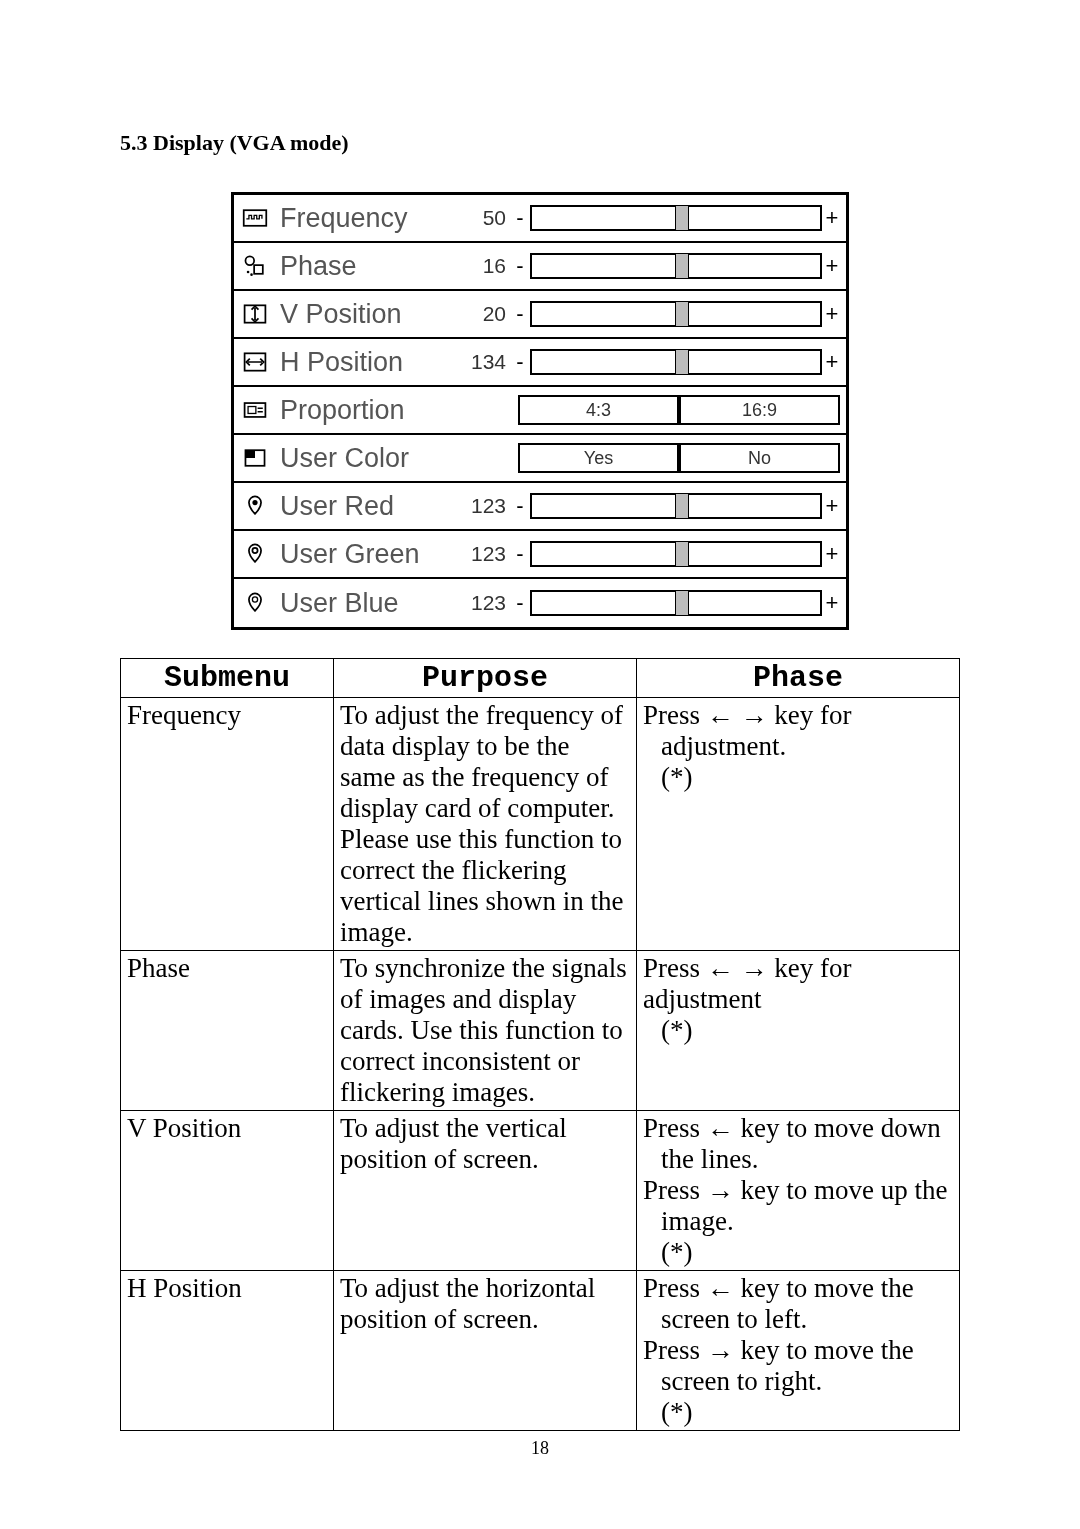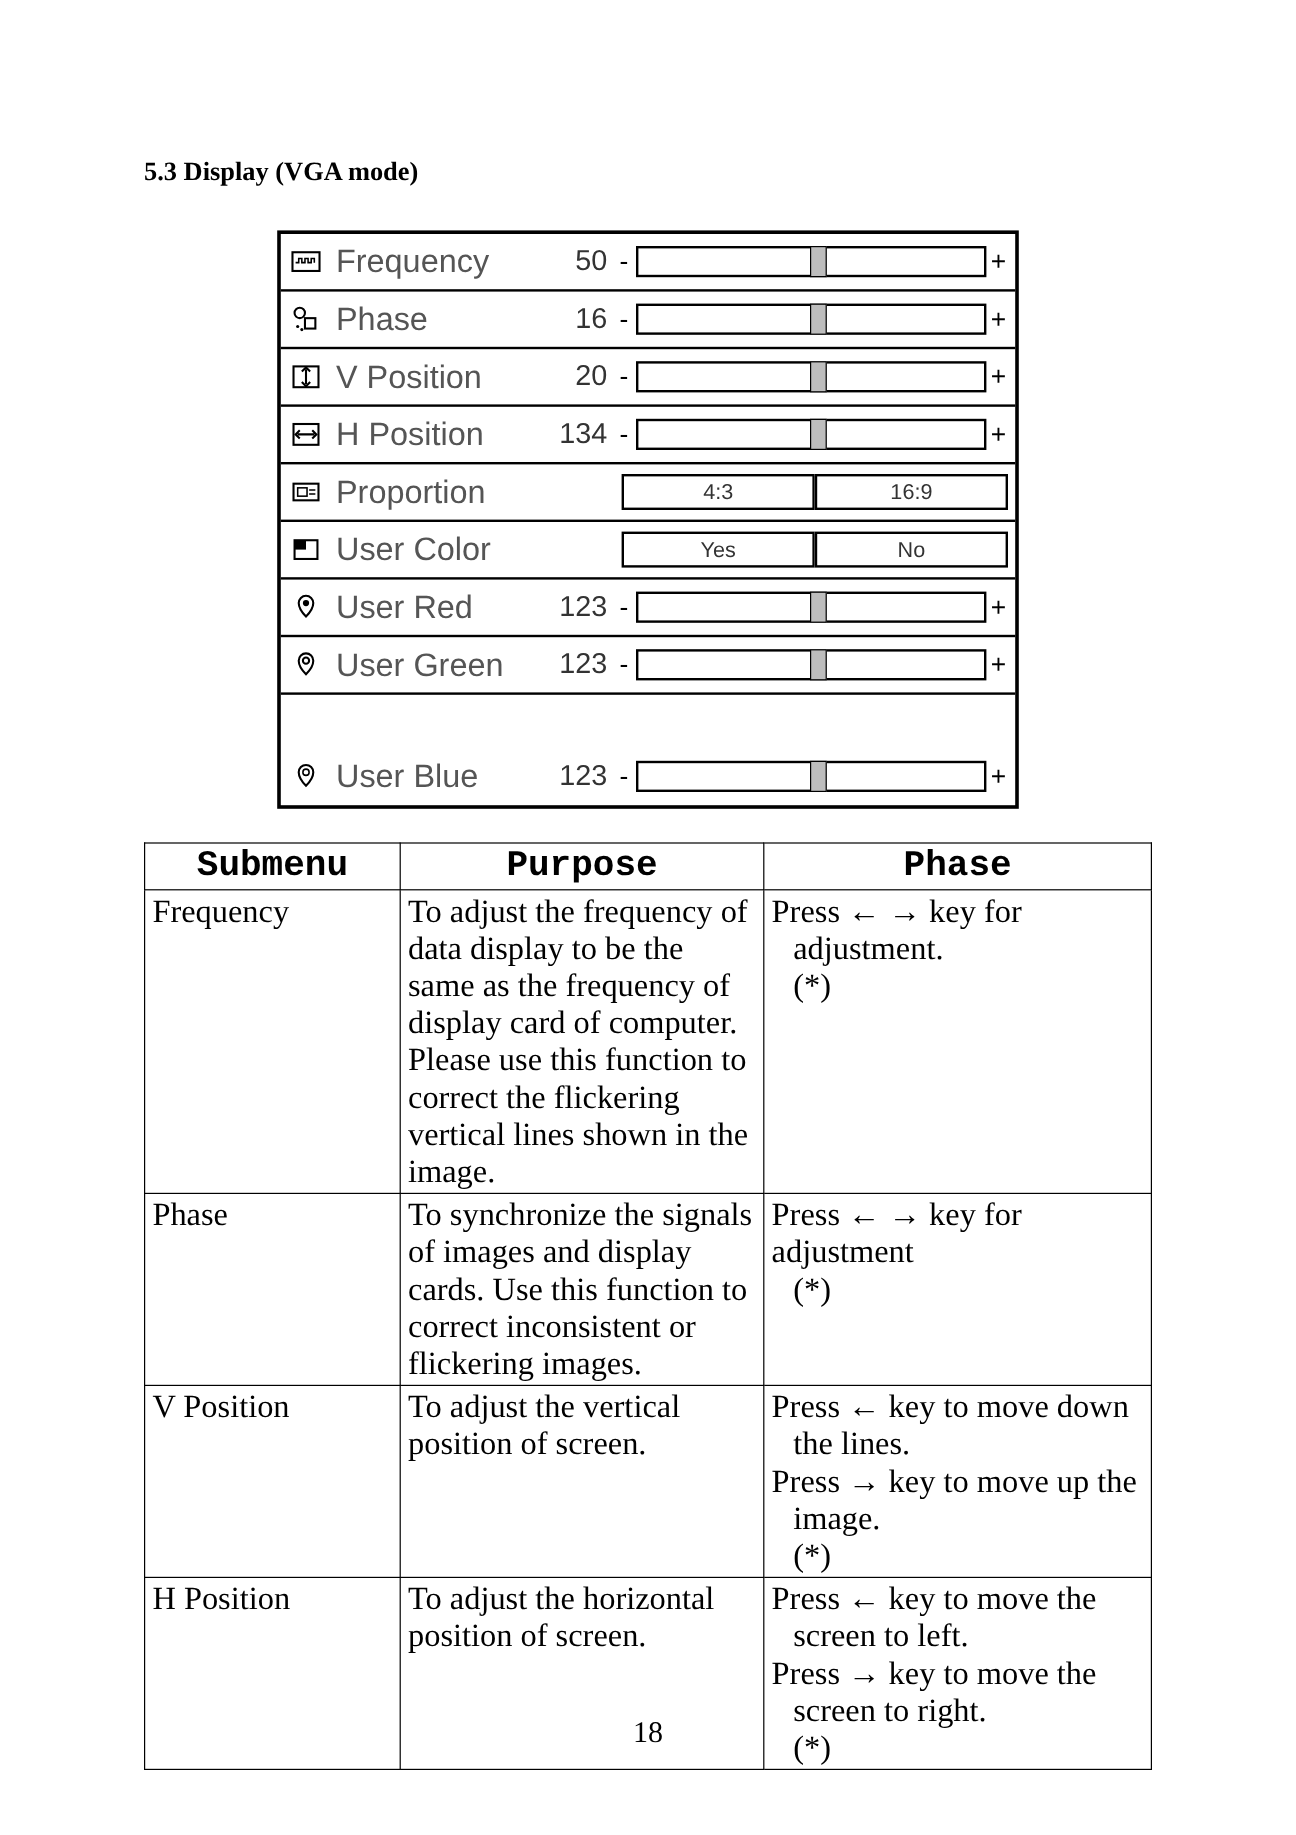"50" .osd-value { font-size: 24px -> 21px }
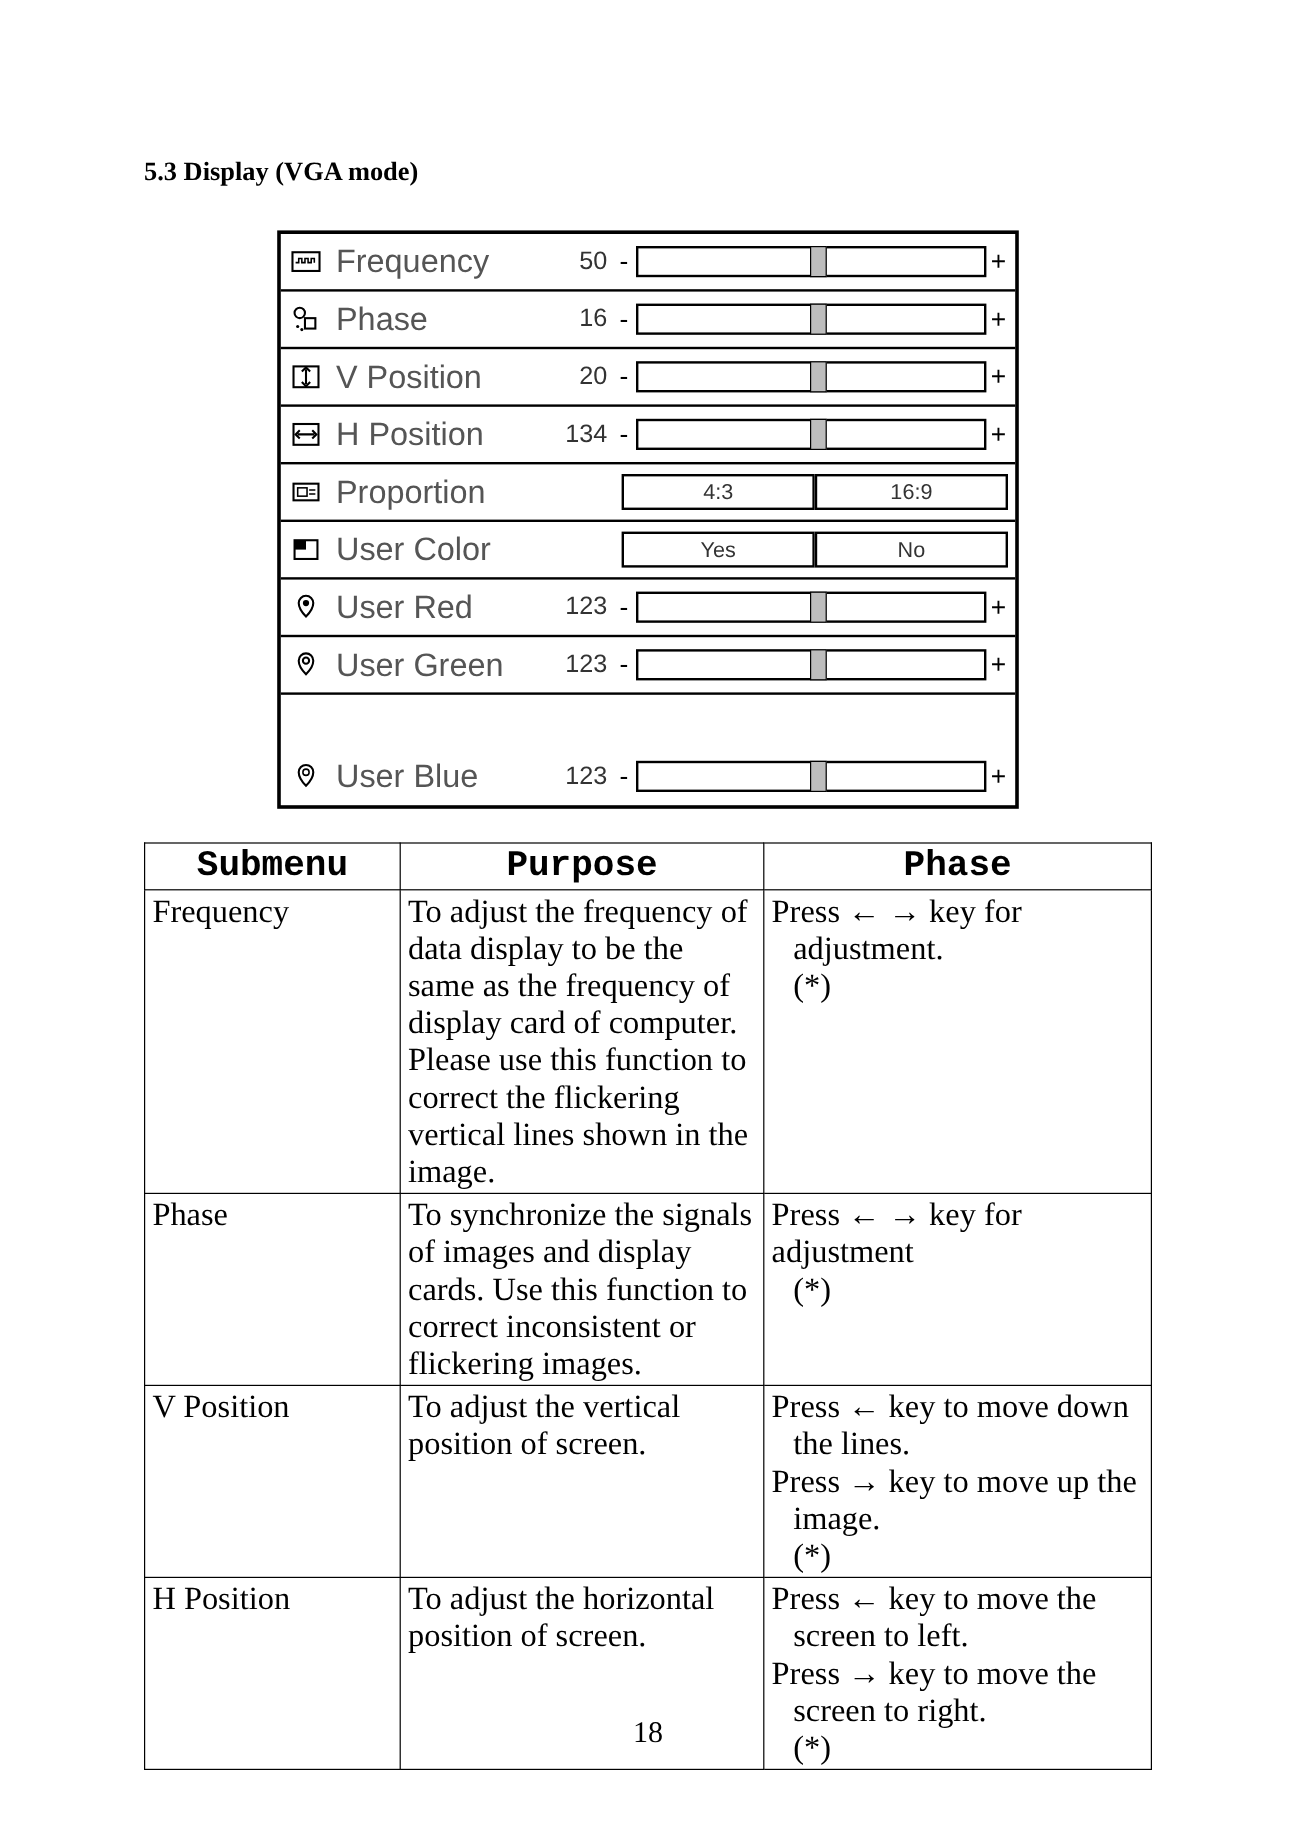"User Blue" .osd-row:last-child { margin-top: 44px -> none }
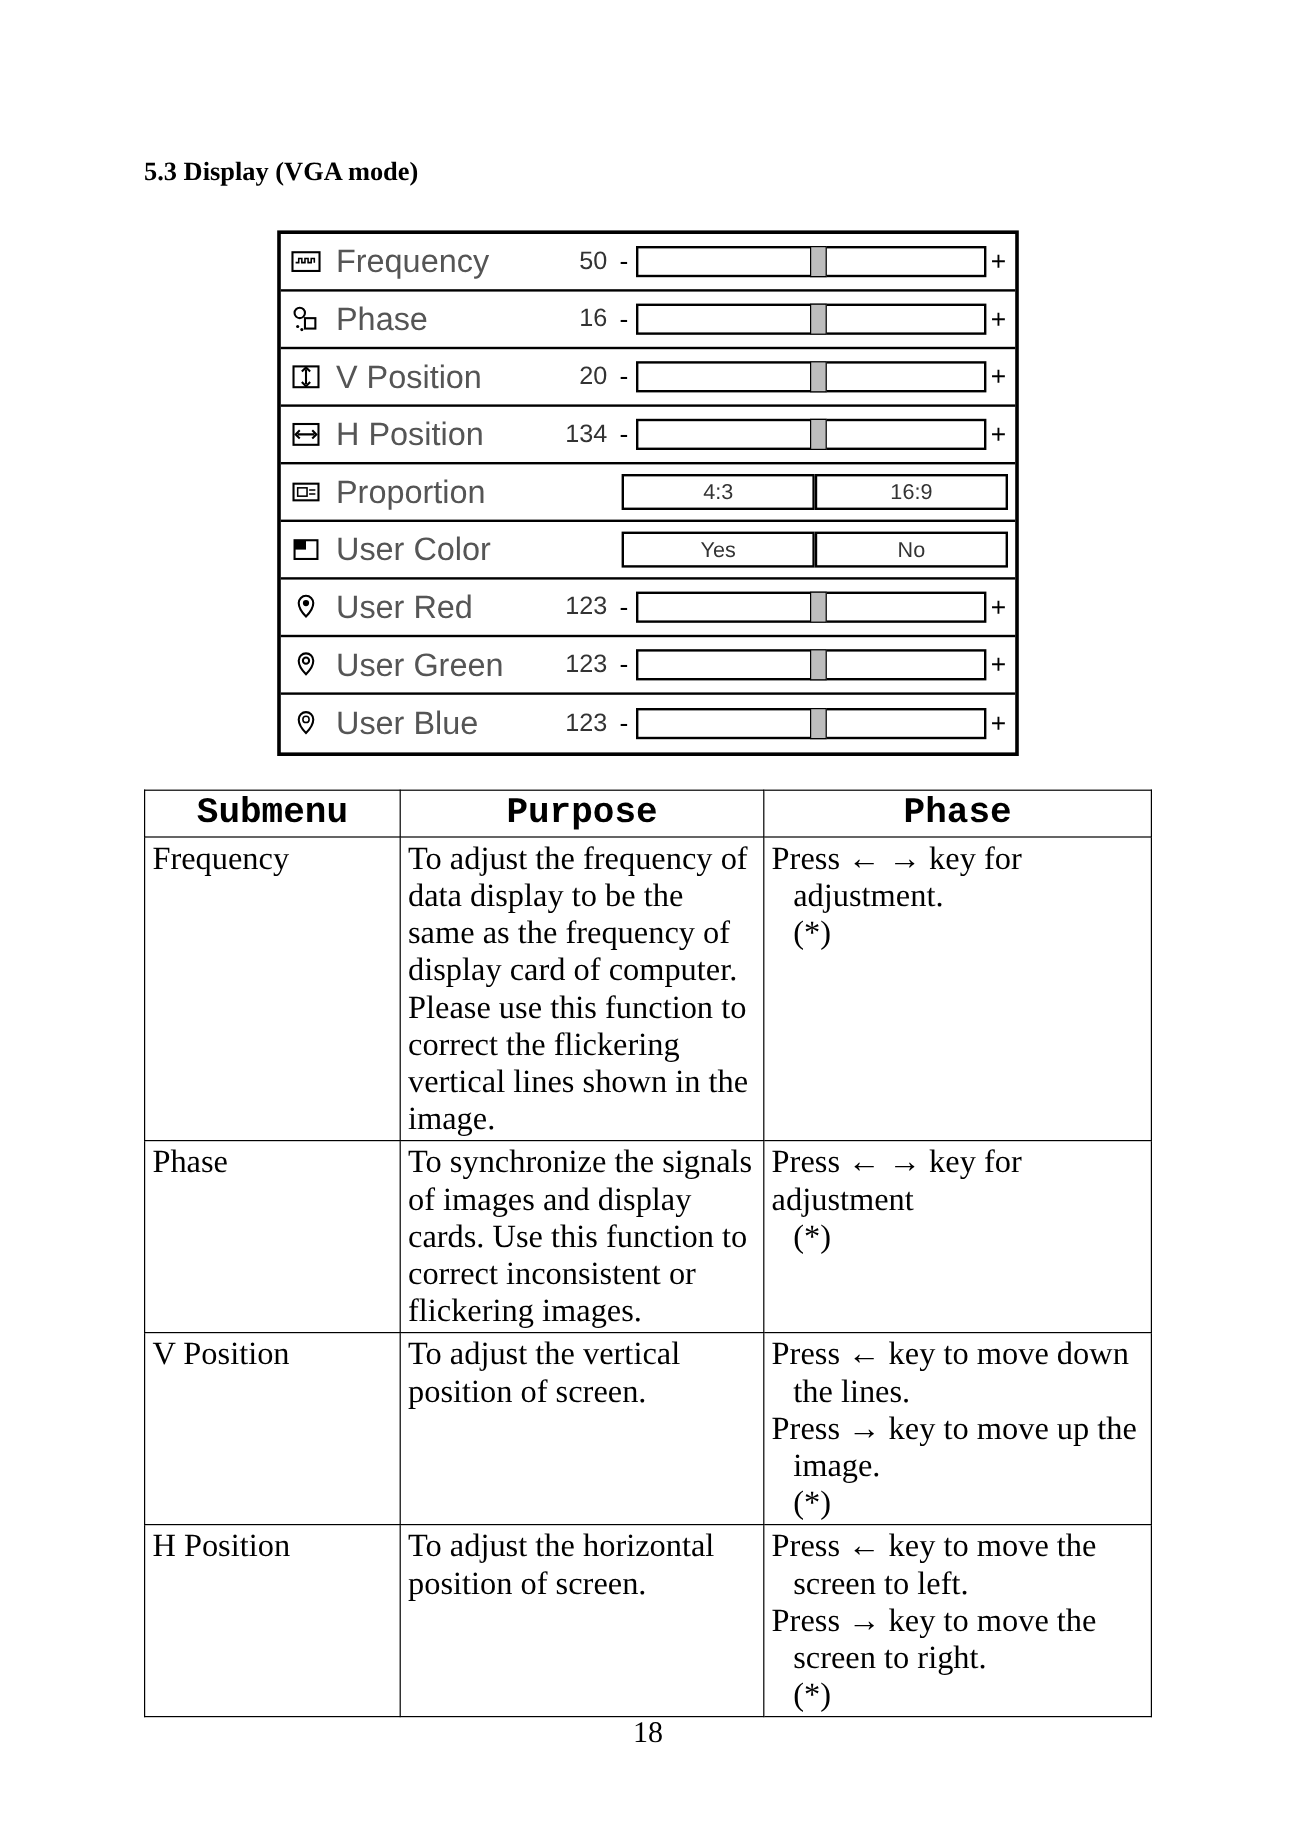"18" .page-number { font-size: 25px -> 18px }
